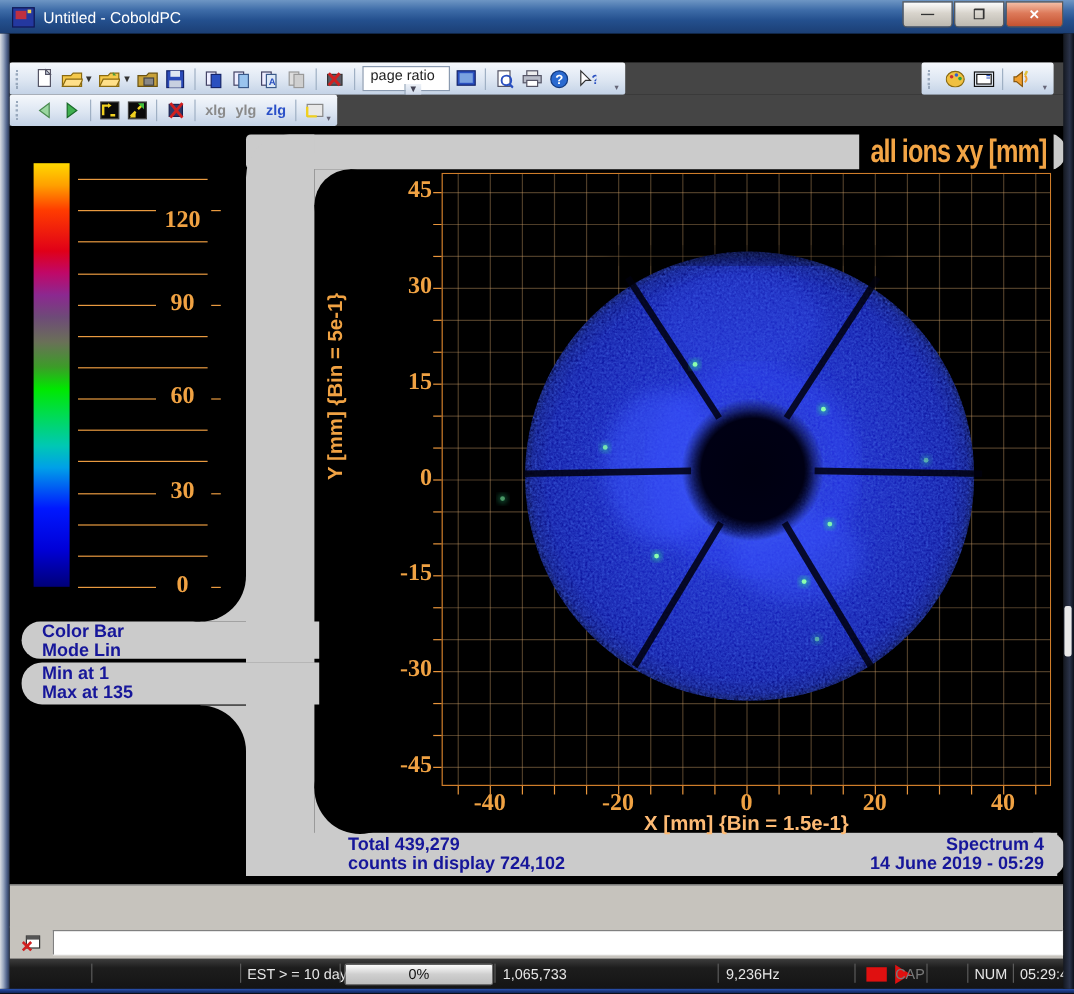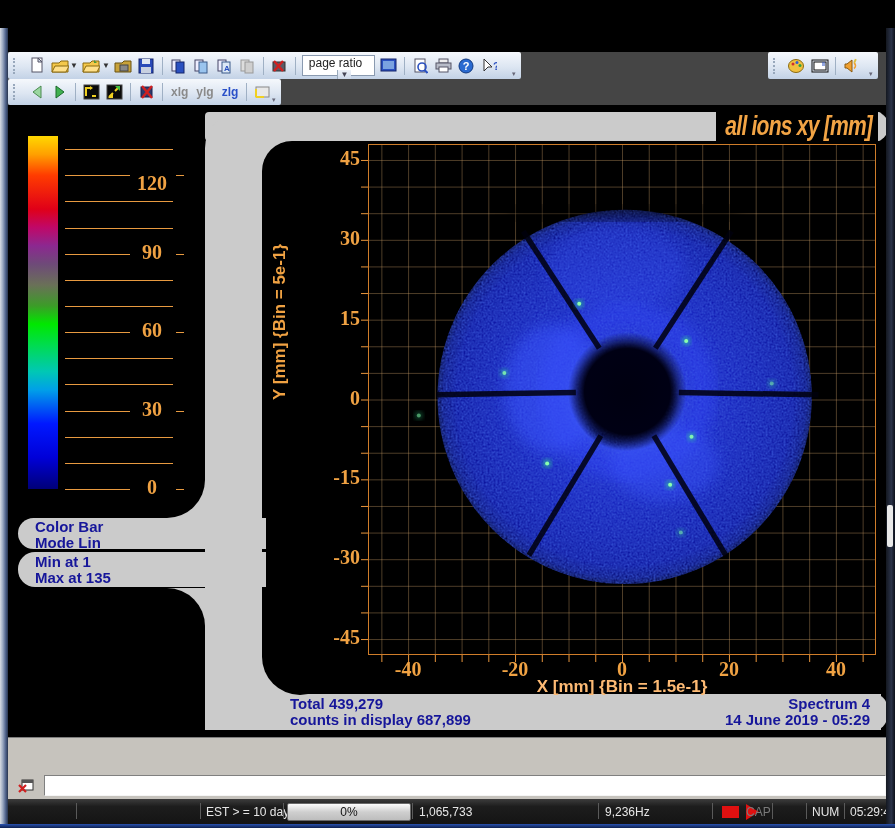"Untitled - CoboldPC" div.titlebar { html: none -> <div> <div></div> <span>Untitled - CoboldPC</span> <div> <div>—</div> <div>❐</div> <div>✕</div> </div> </div> }
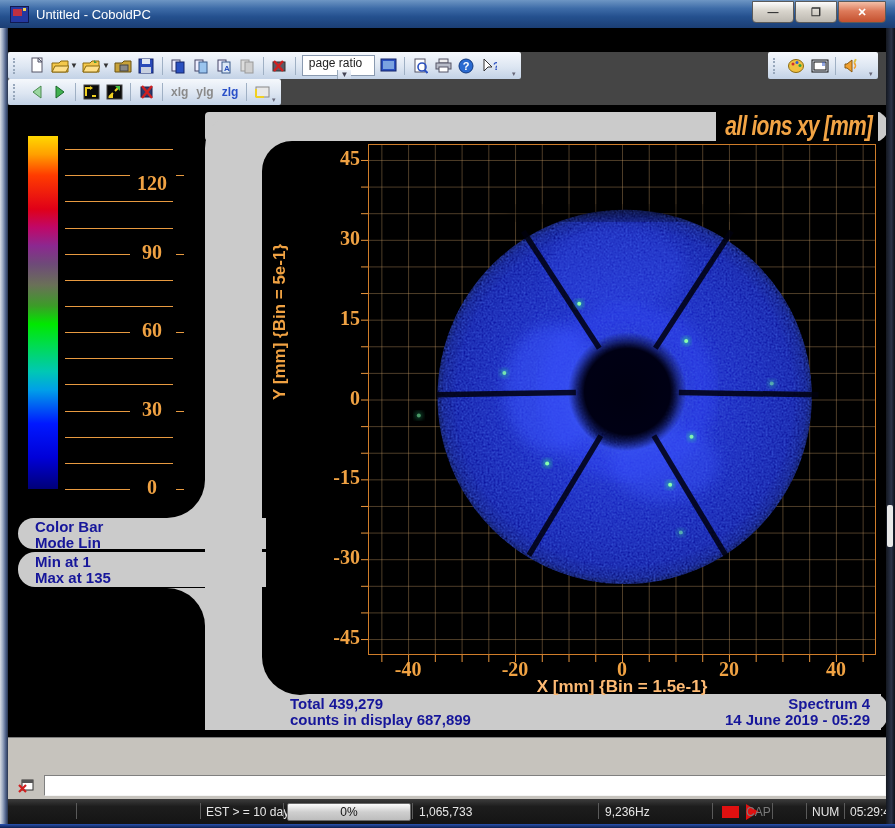"all ions xy [mm]" #plot-title { font-style: italic -> none }
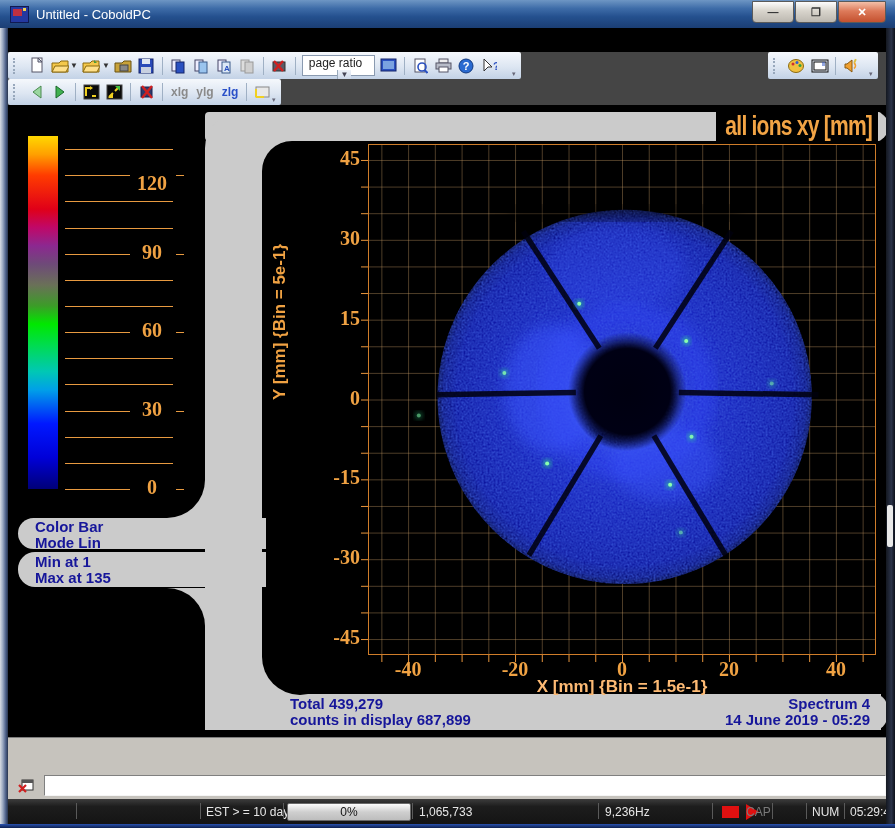"counts in display 687,899" div { text: 687,899 -> 724,102 }
